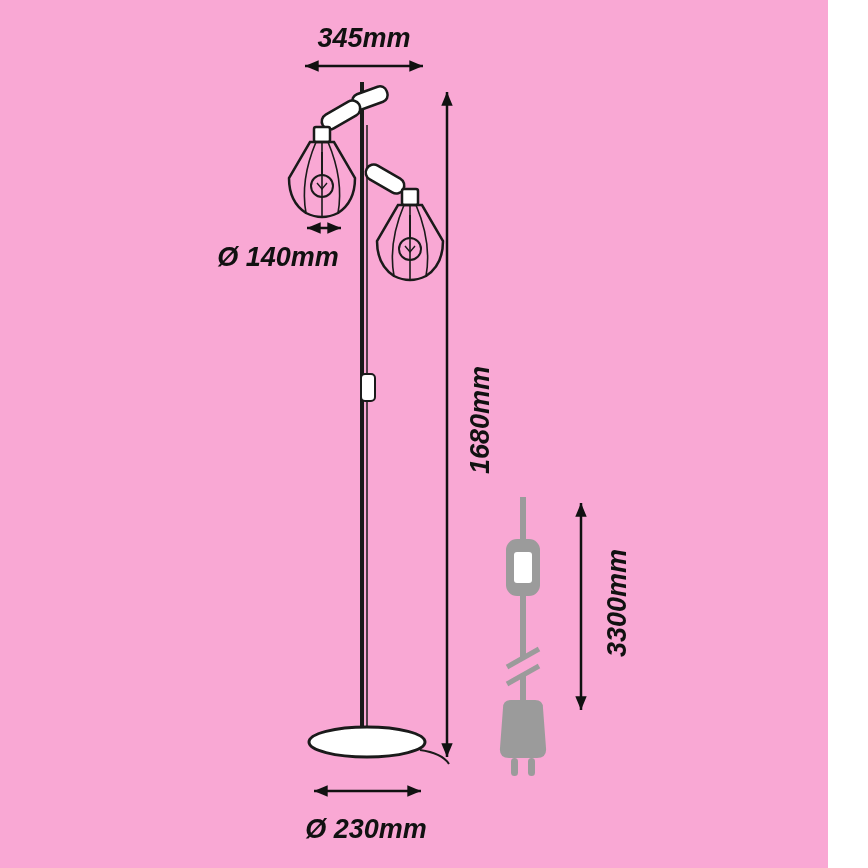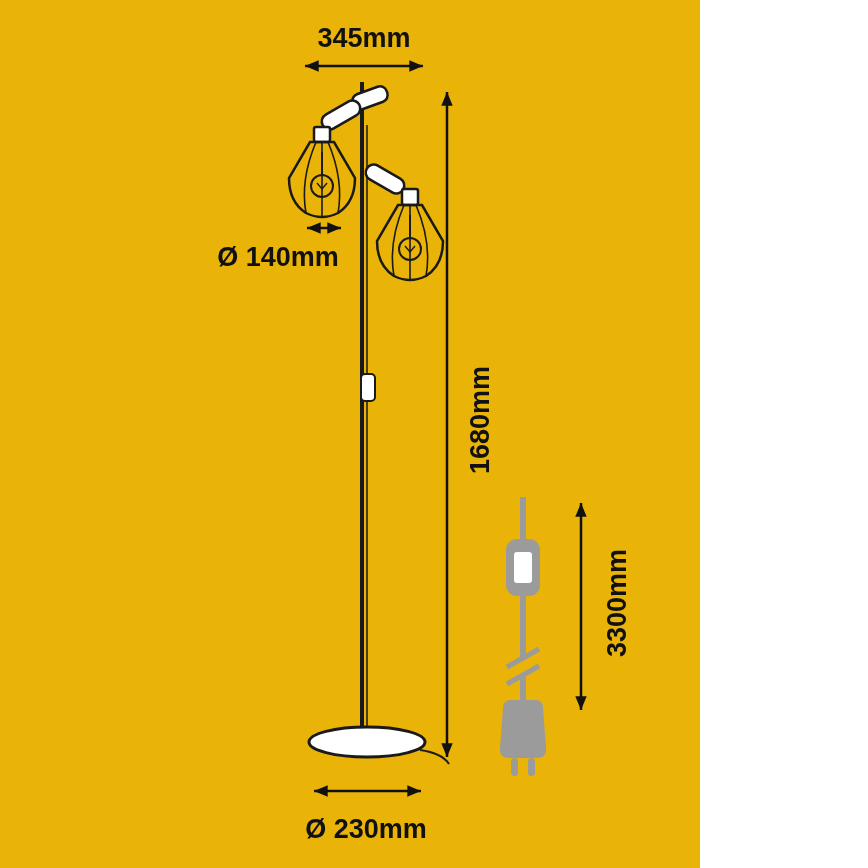"345mm" .canvas { background: #eab308 -> #f9a8d4; font-style: none -> italic; width: 700px -> 828px }
